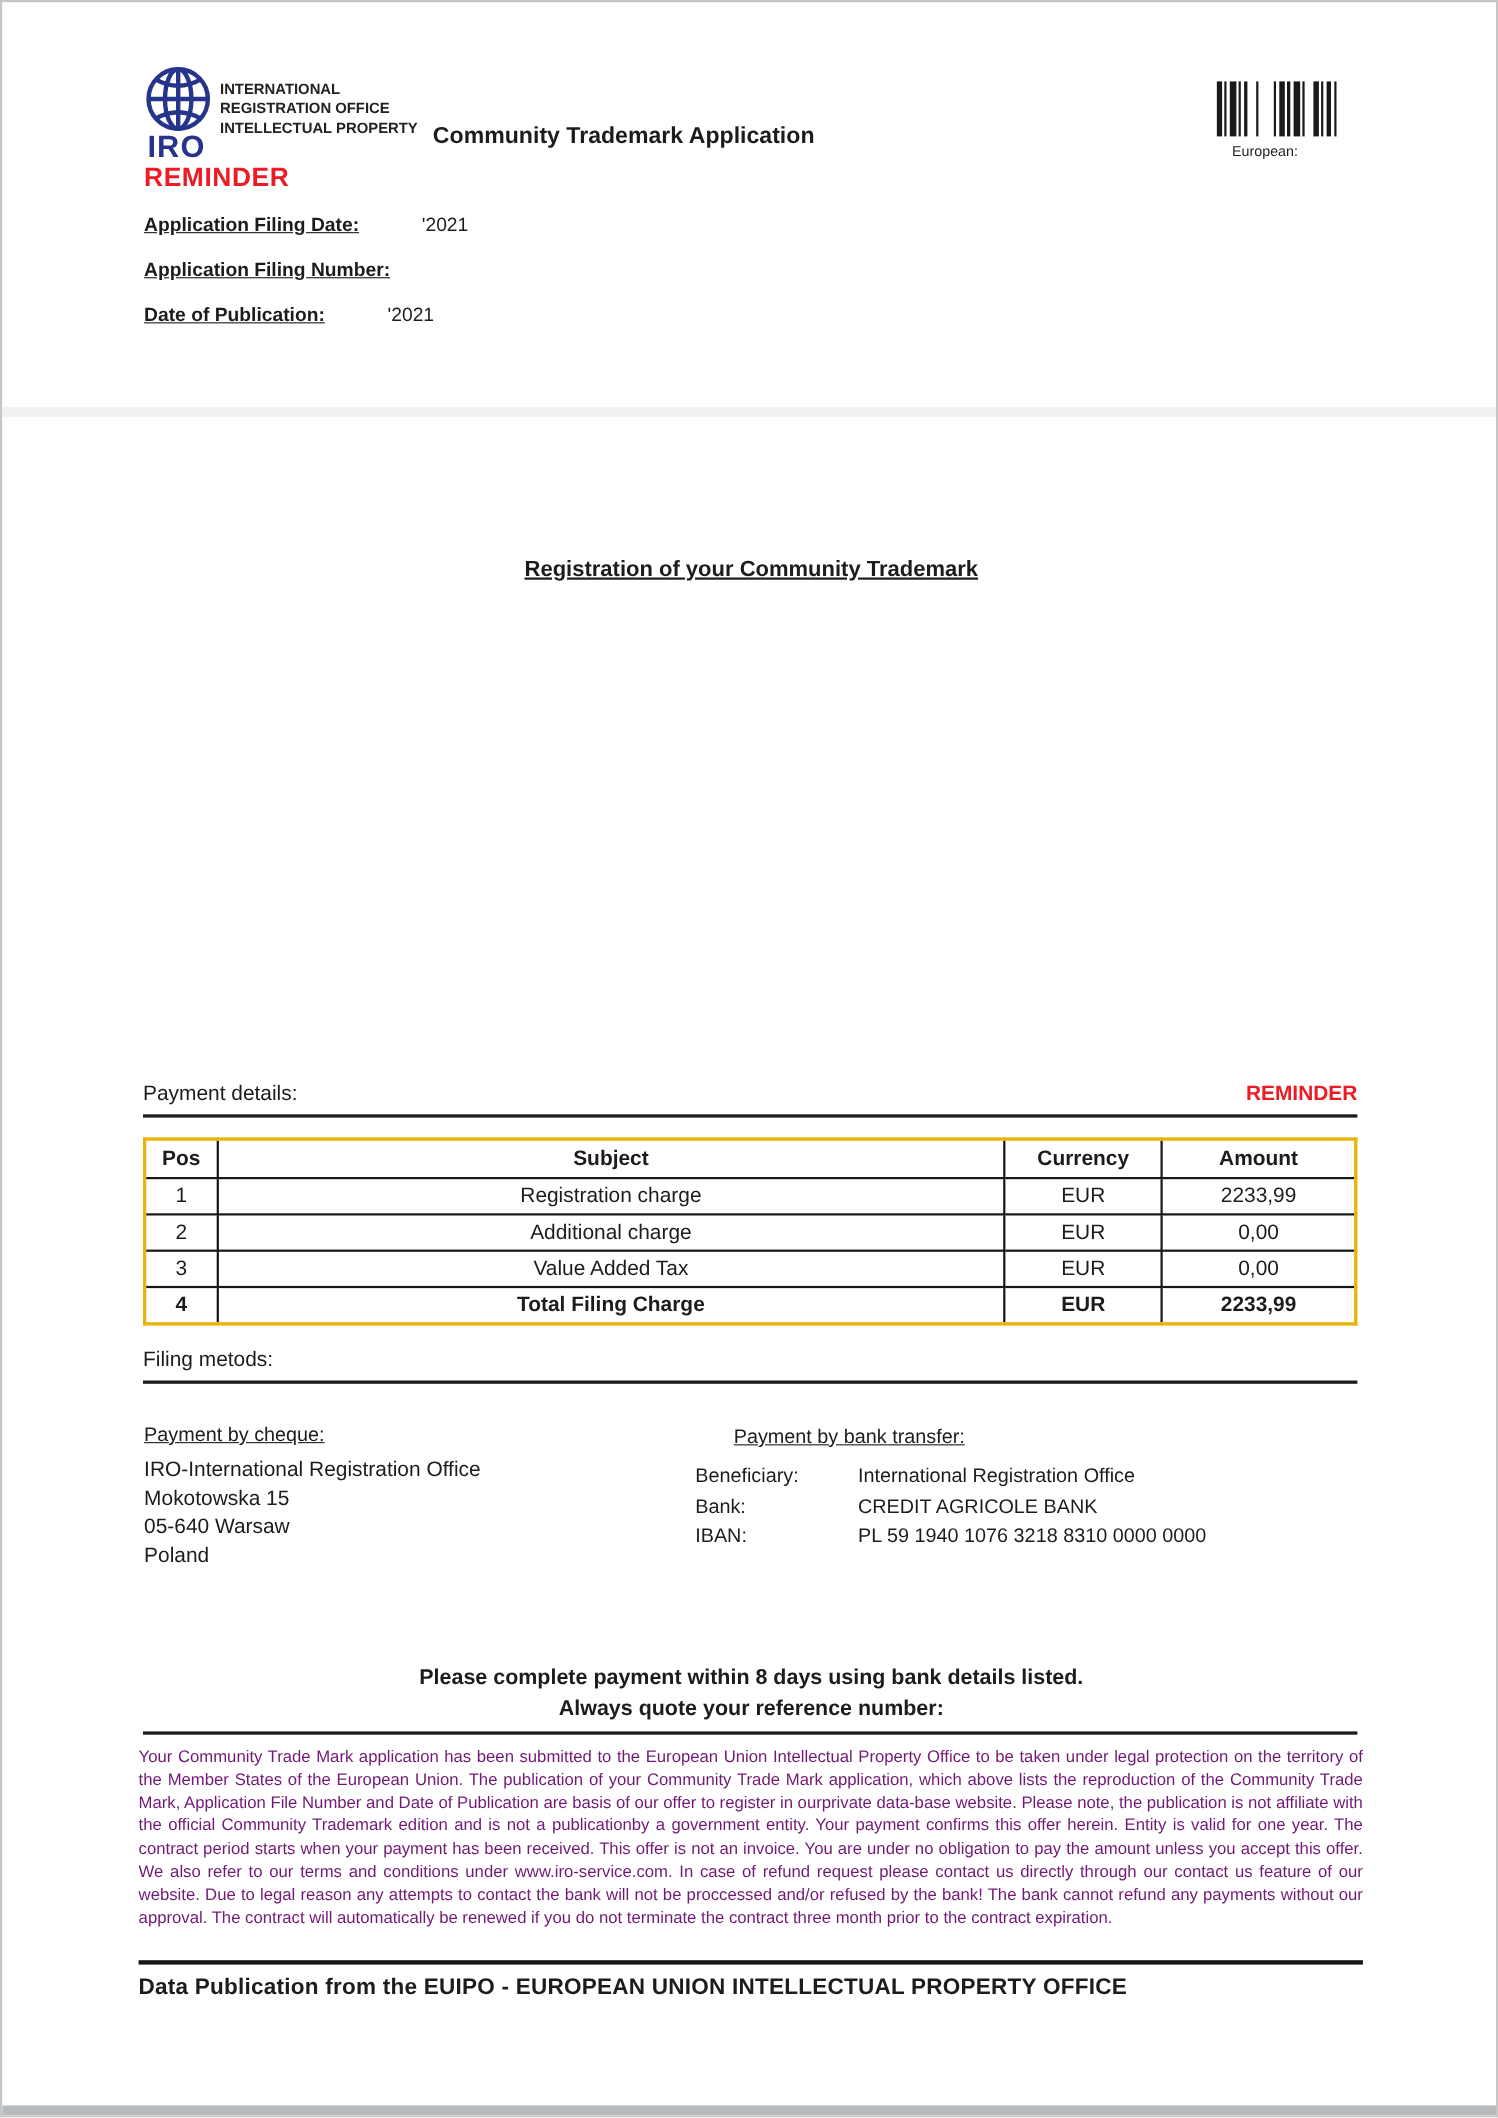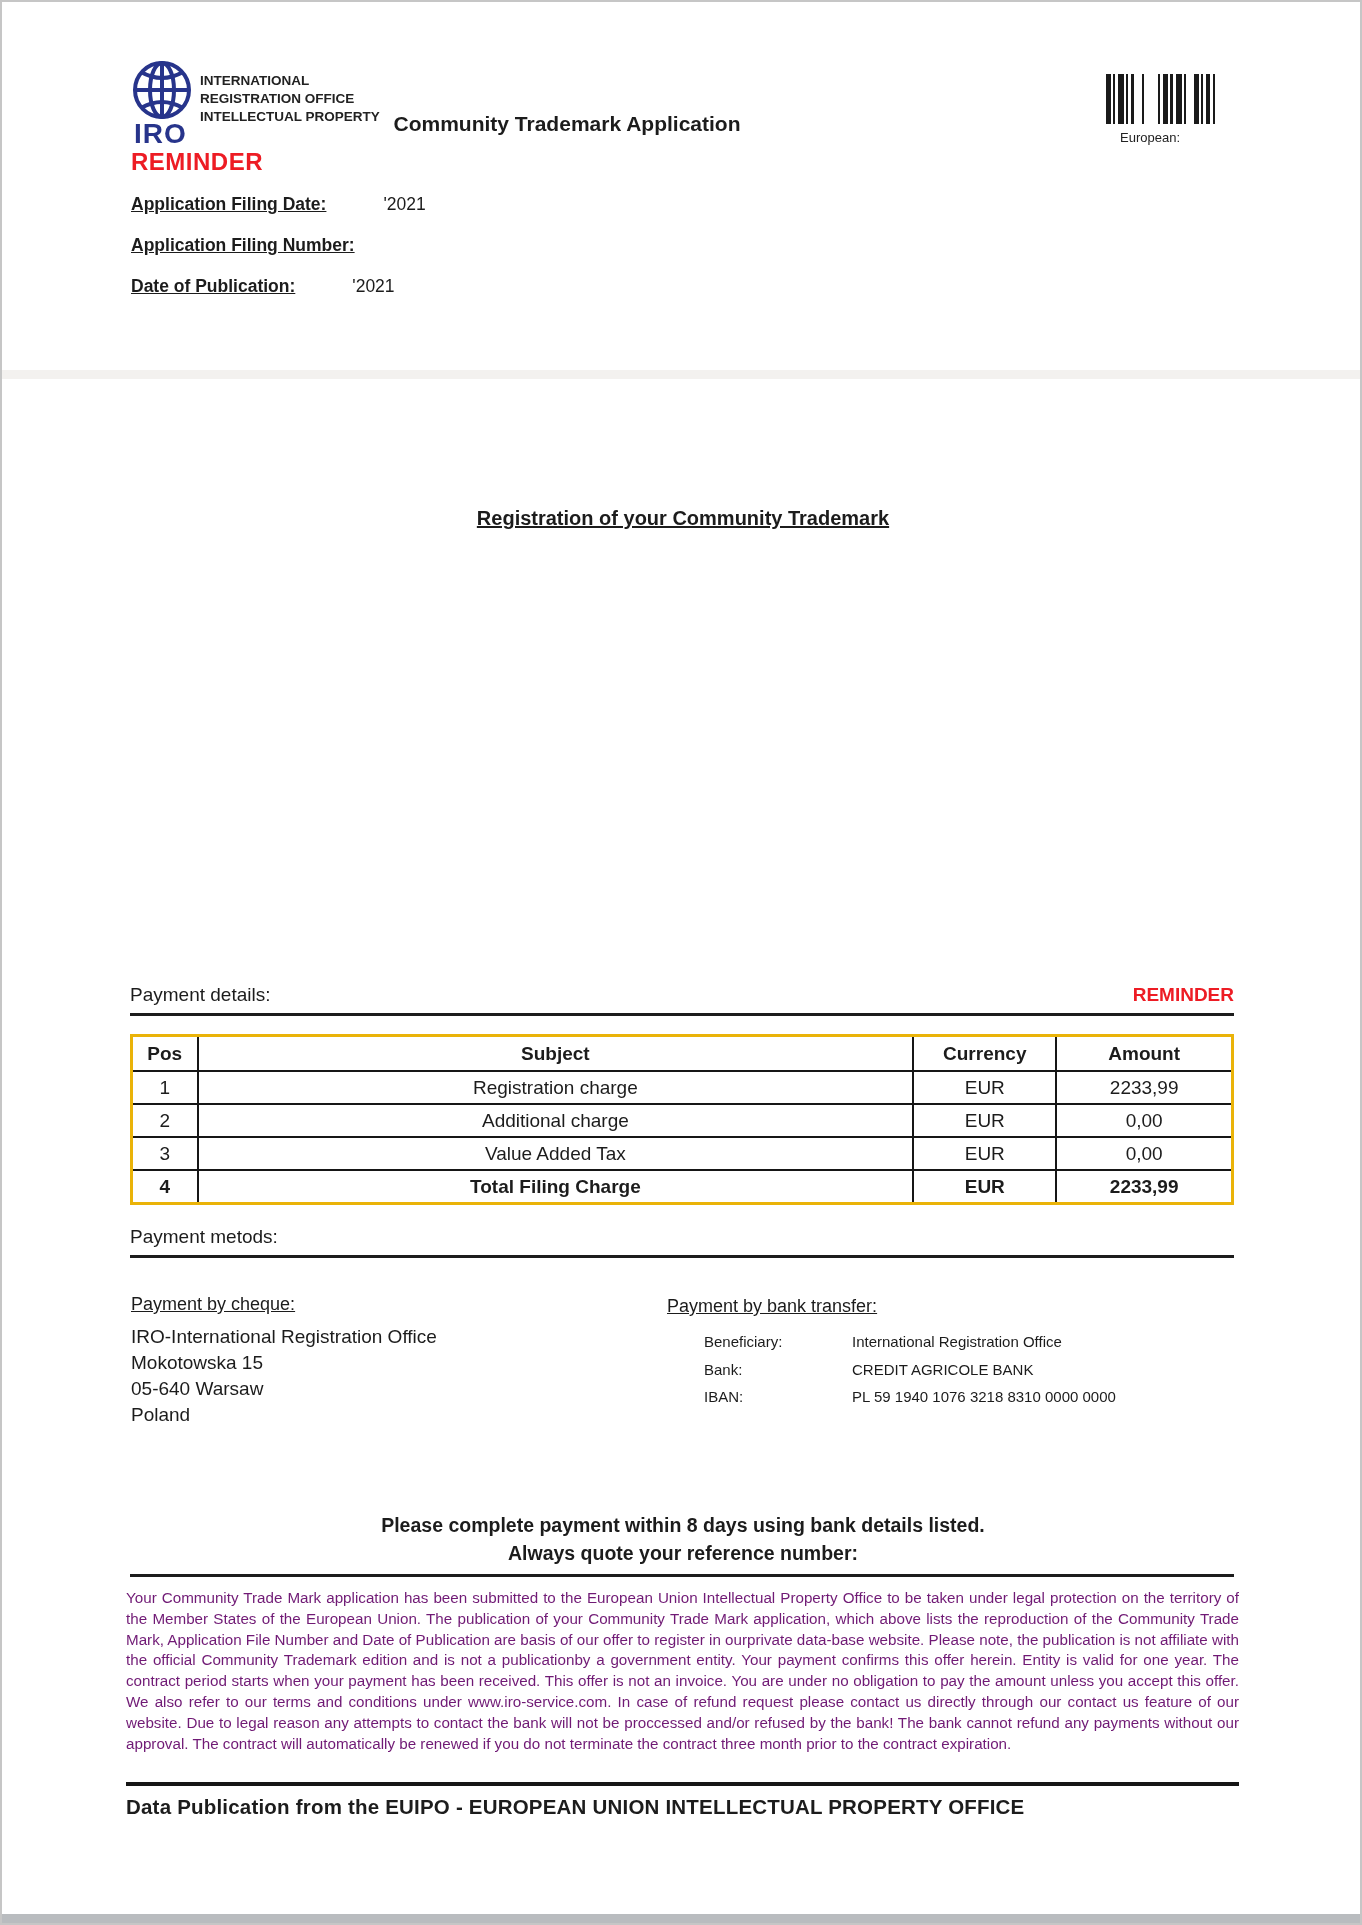"Payment metods:" div.abs { text: Payment -> Filing }
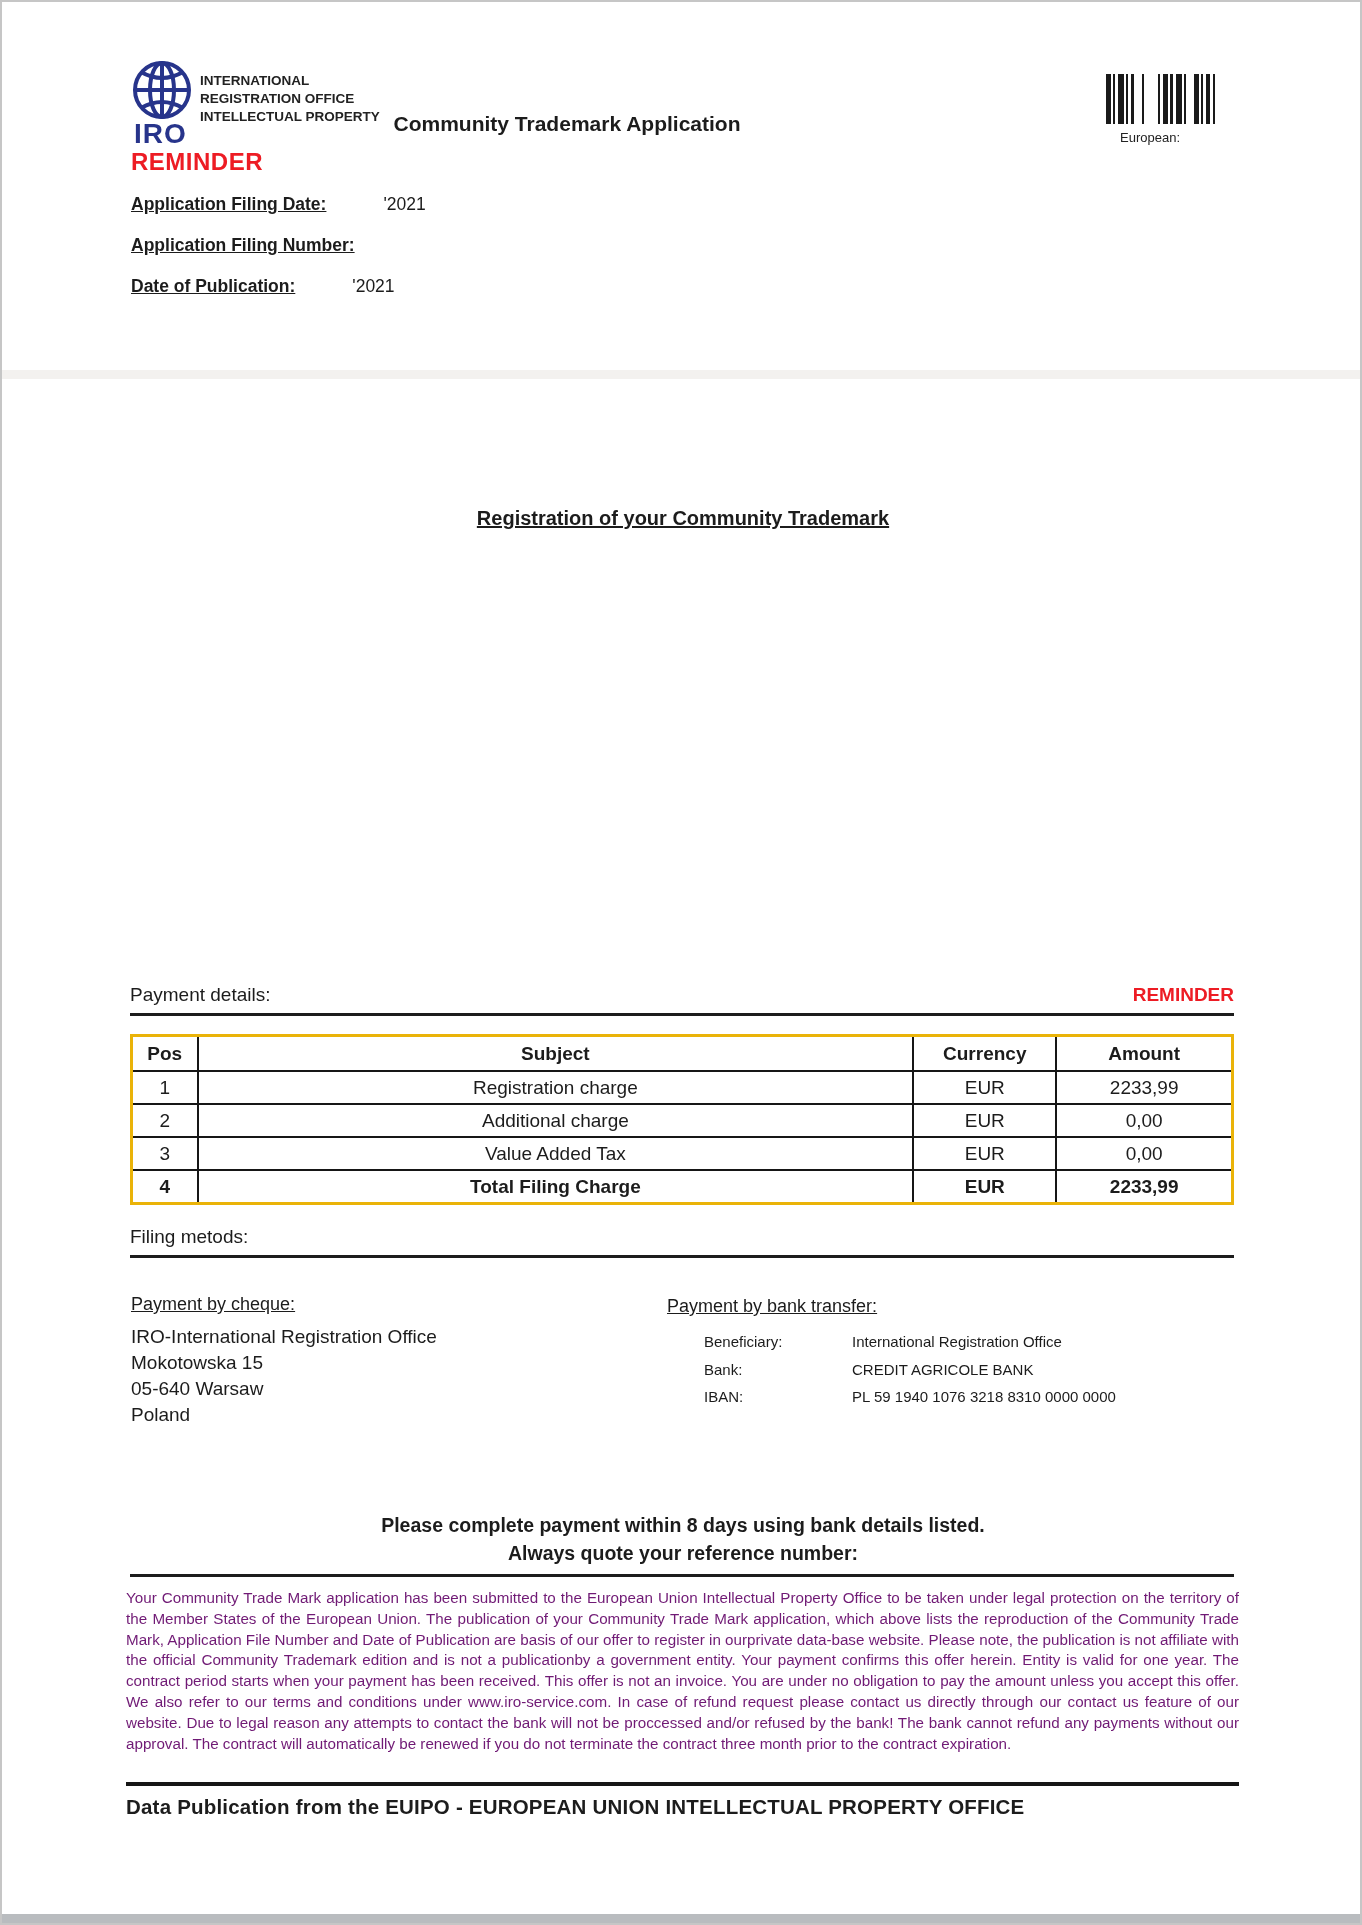"Beneficiary:" .bank-fields { font-size: 15px -> 18px; left: 702px -> 630px }
